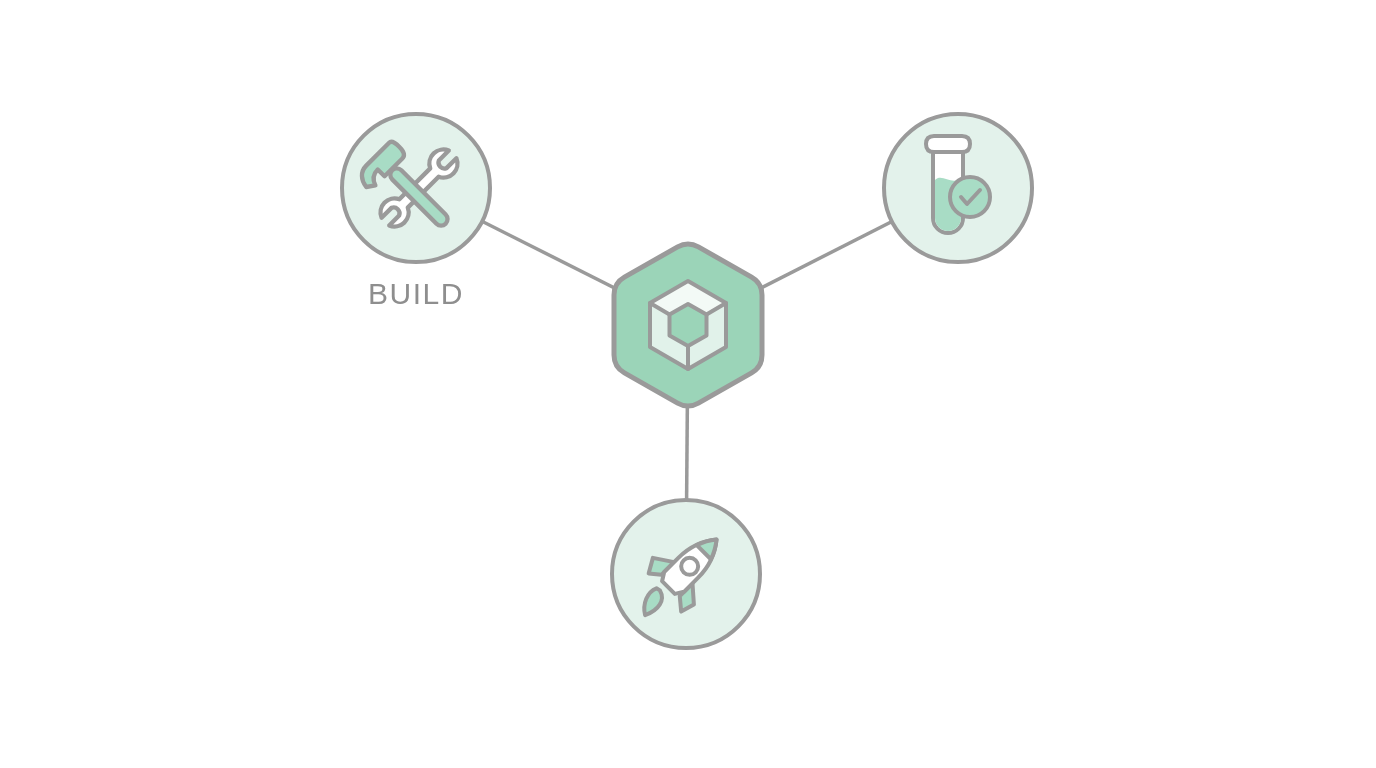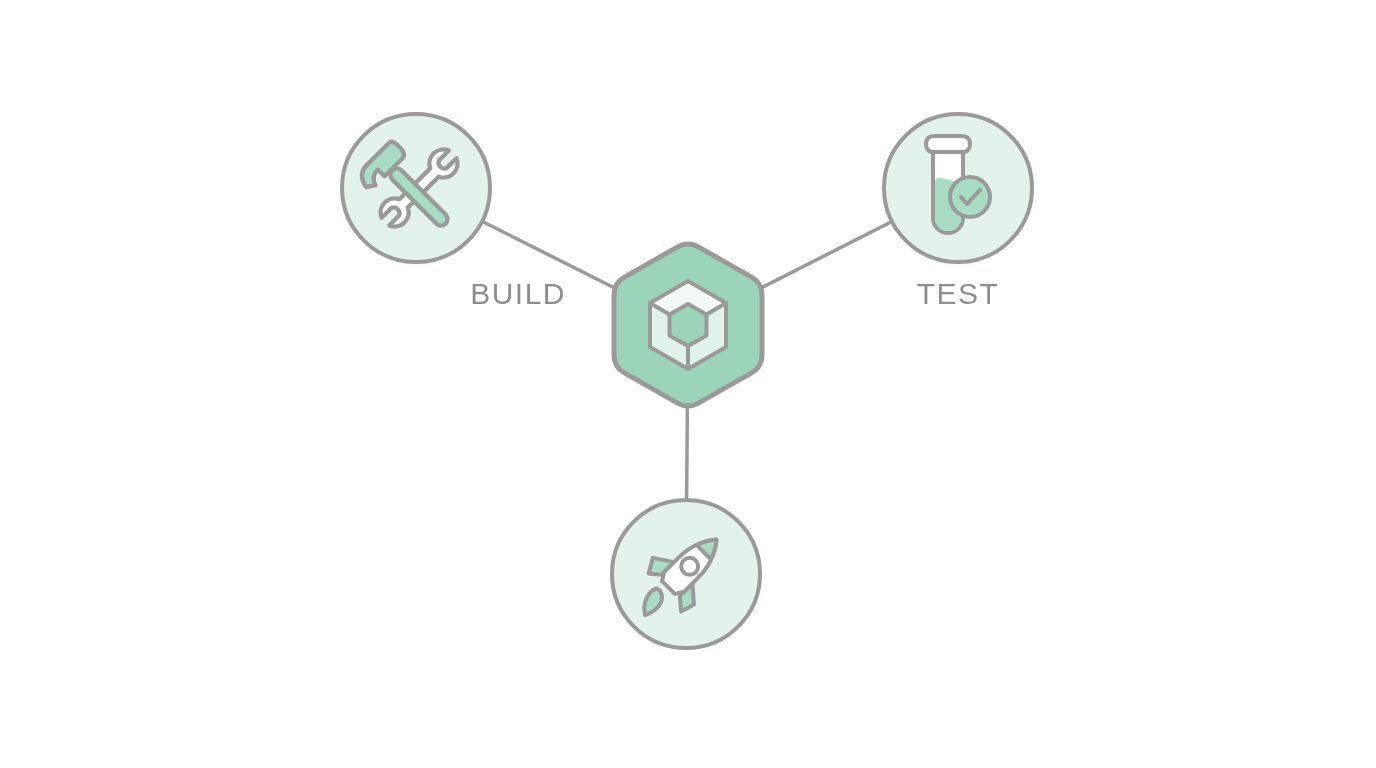"BUILD" div.node-label { text-align: right -> none }
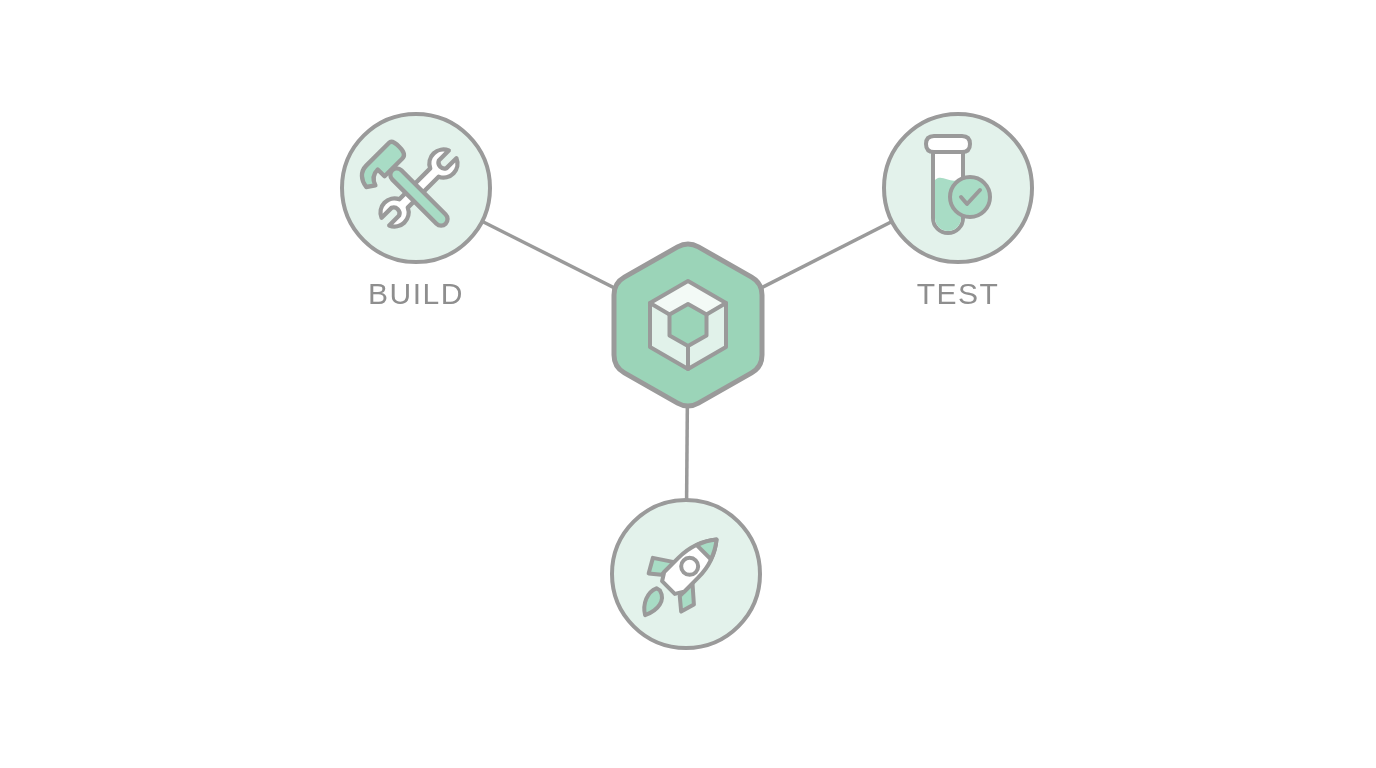"TEST" div.node-label { html: <div>TEST</div> -> none }
